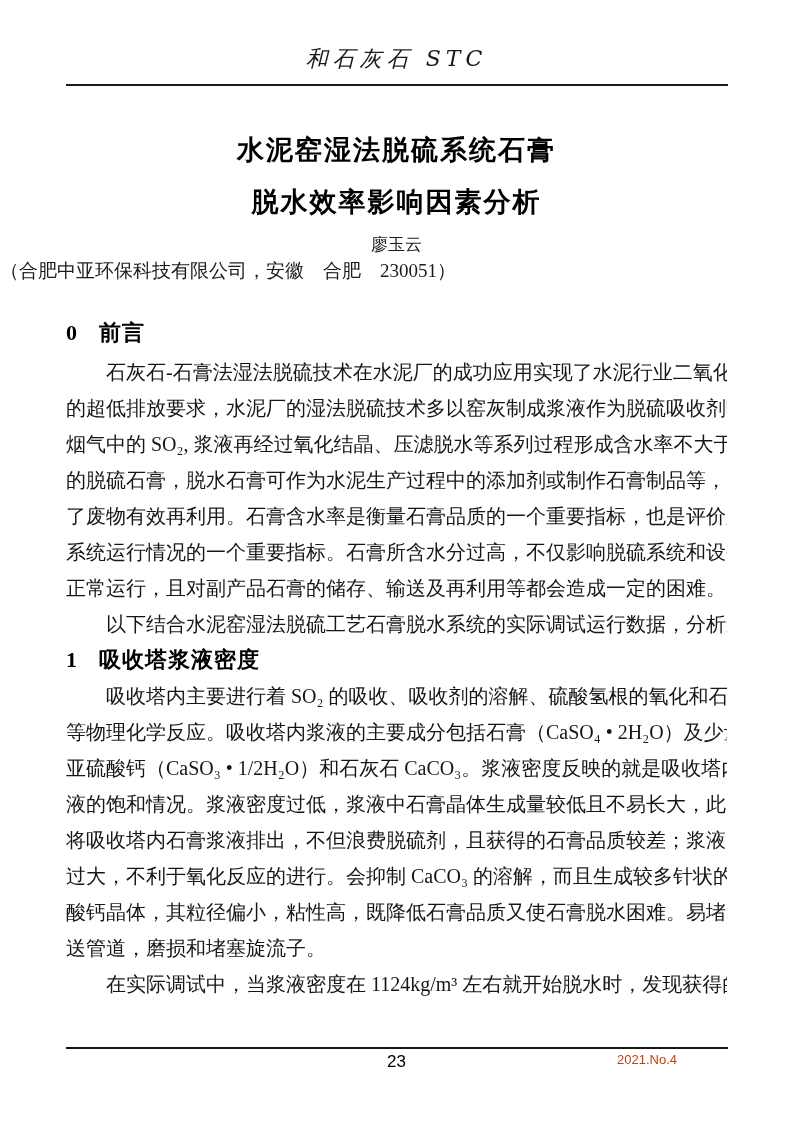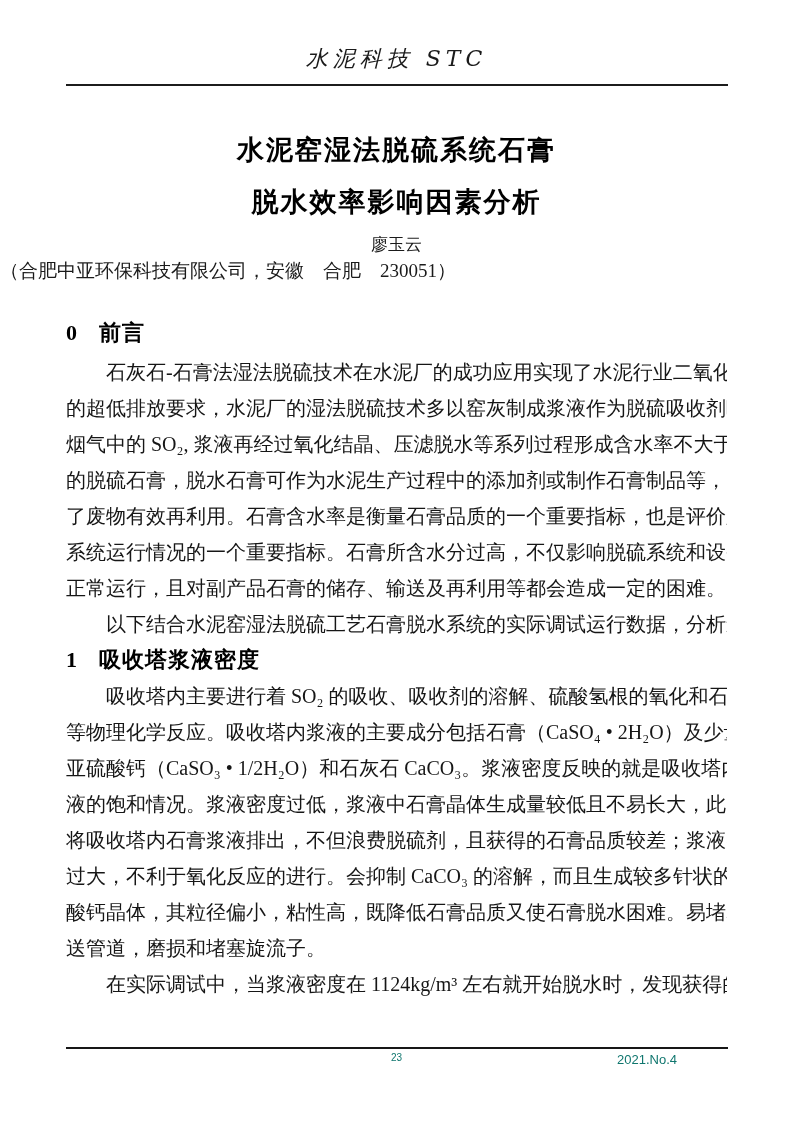"水泥科技 STC" div.journal { text: 水泥科技 -> 和石灰石 }
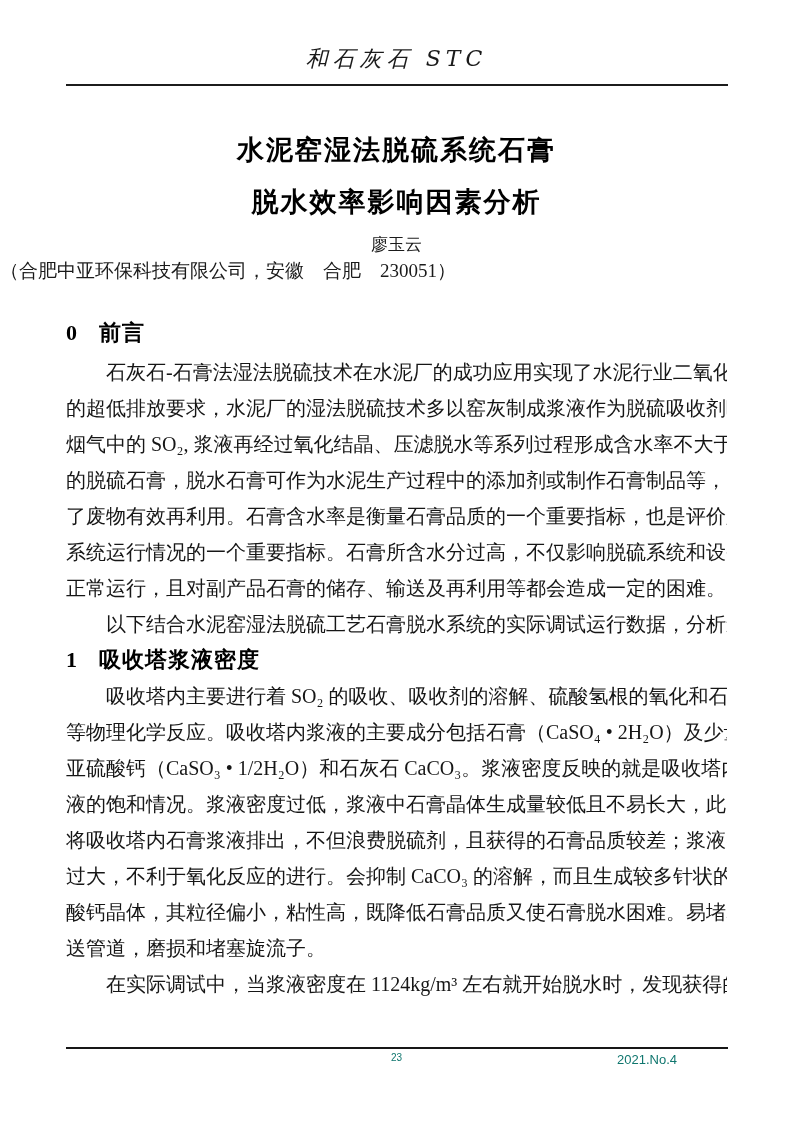"23" .footer-pageno { color: #0f766e -> #000000; font-size: 10px -> 17px }
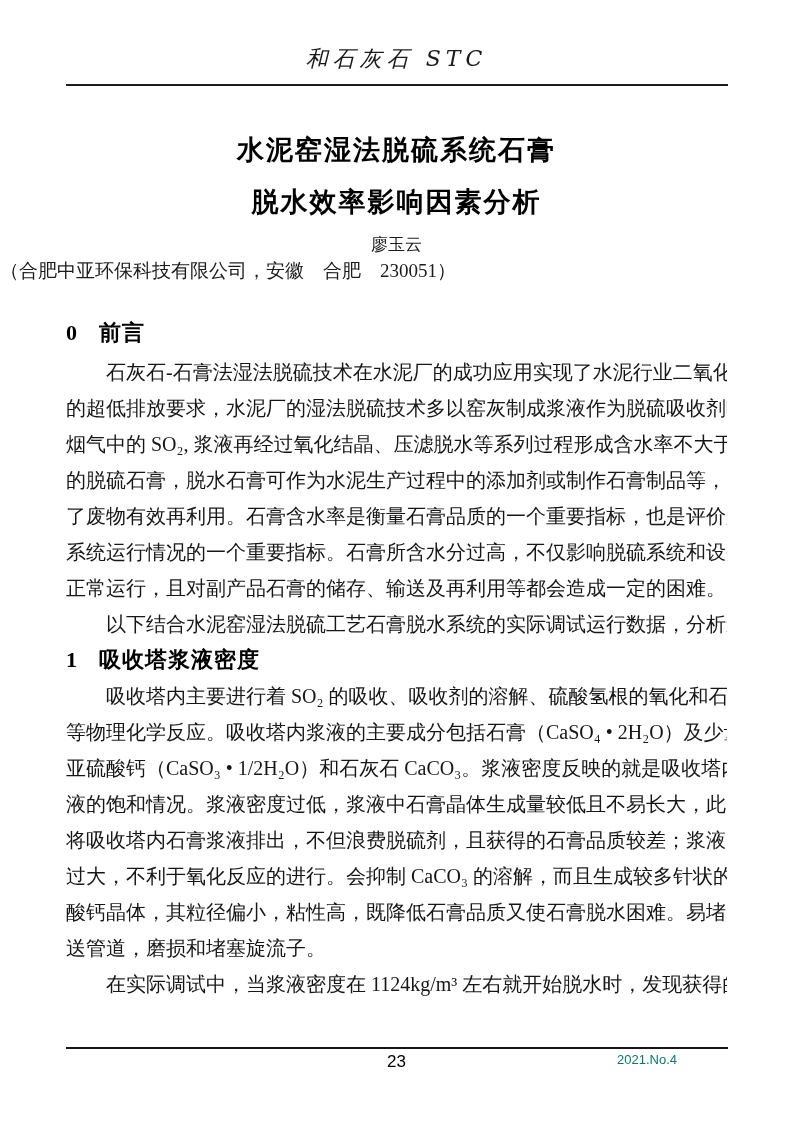"2021.No.4" .footer-issue { color: #0f766e -> #c2410c }
